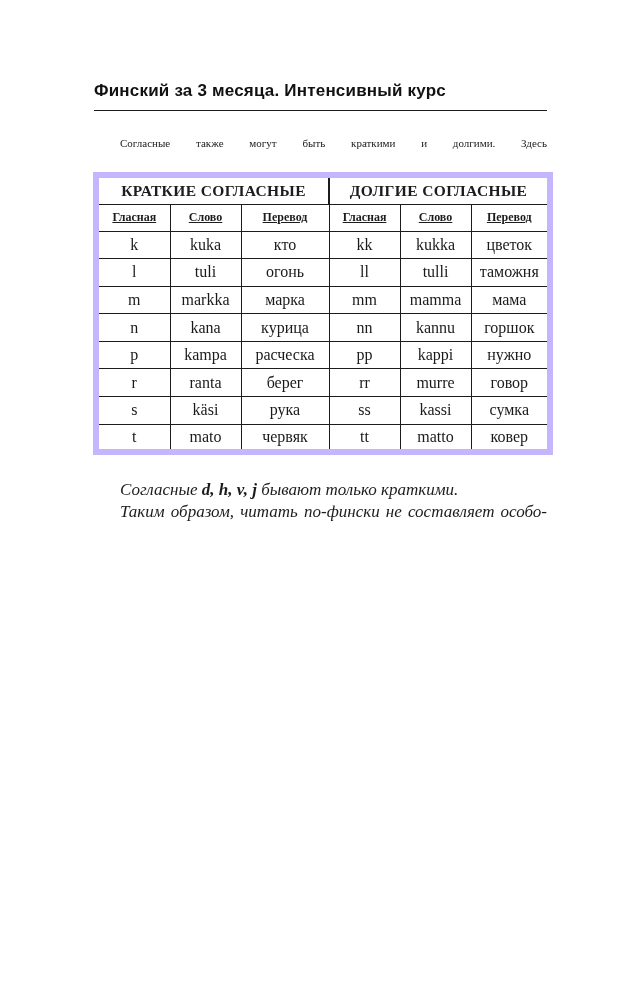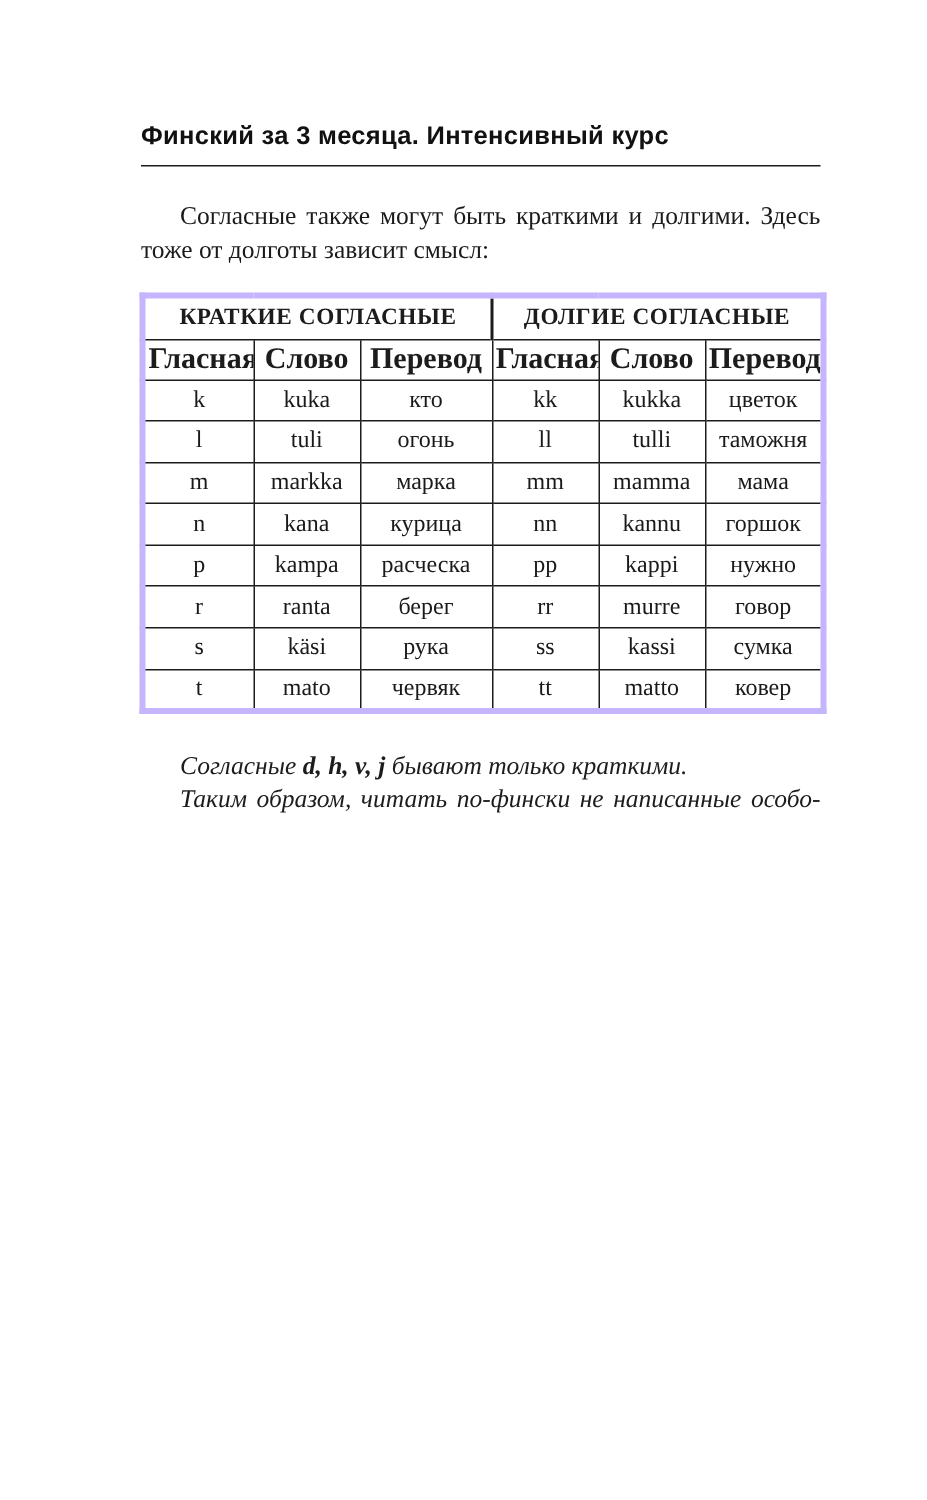"Согласные также могут быть краткими" .para { font-size: 17px -> 11px }
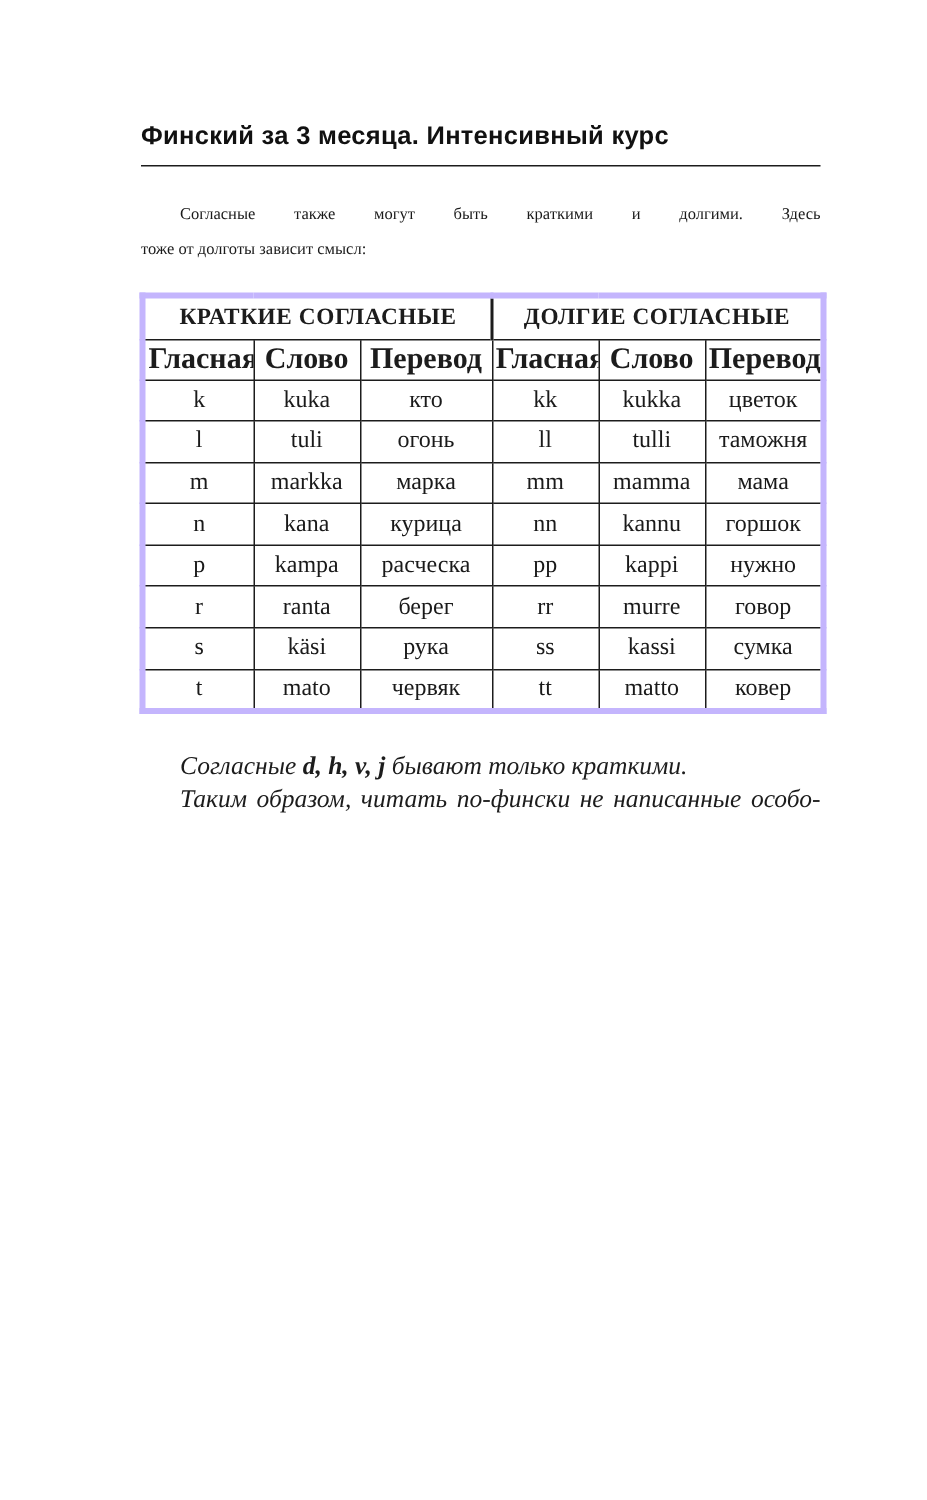"тоже от долготы зависит смысл:" span.line { html: <span>тоже от долготы зависит смысл:</span> -> none }
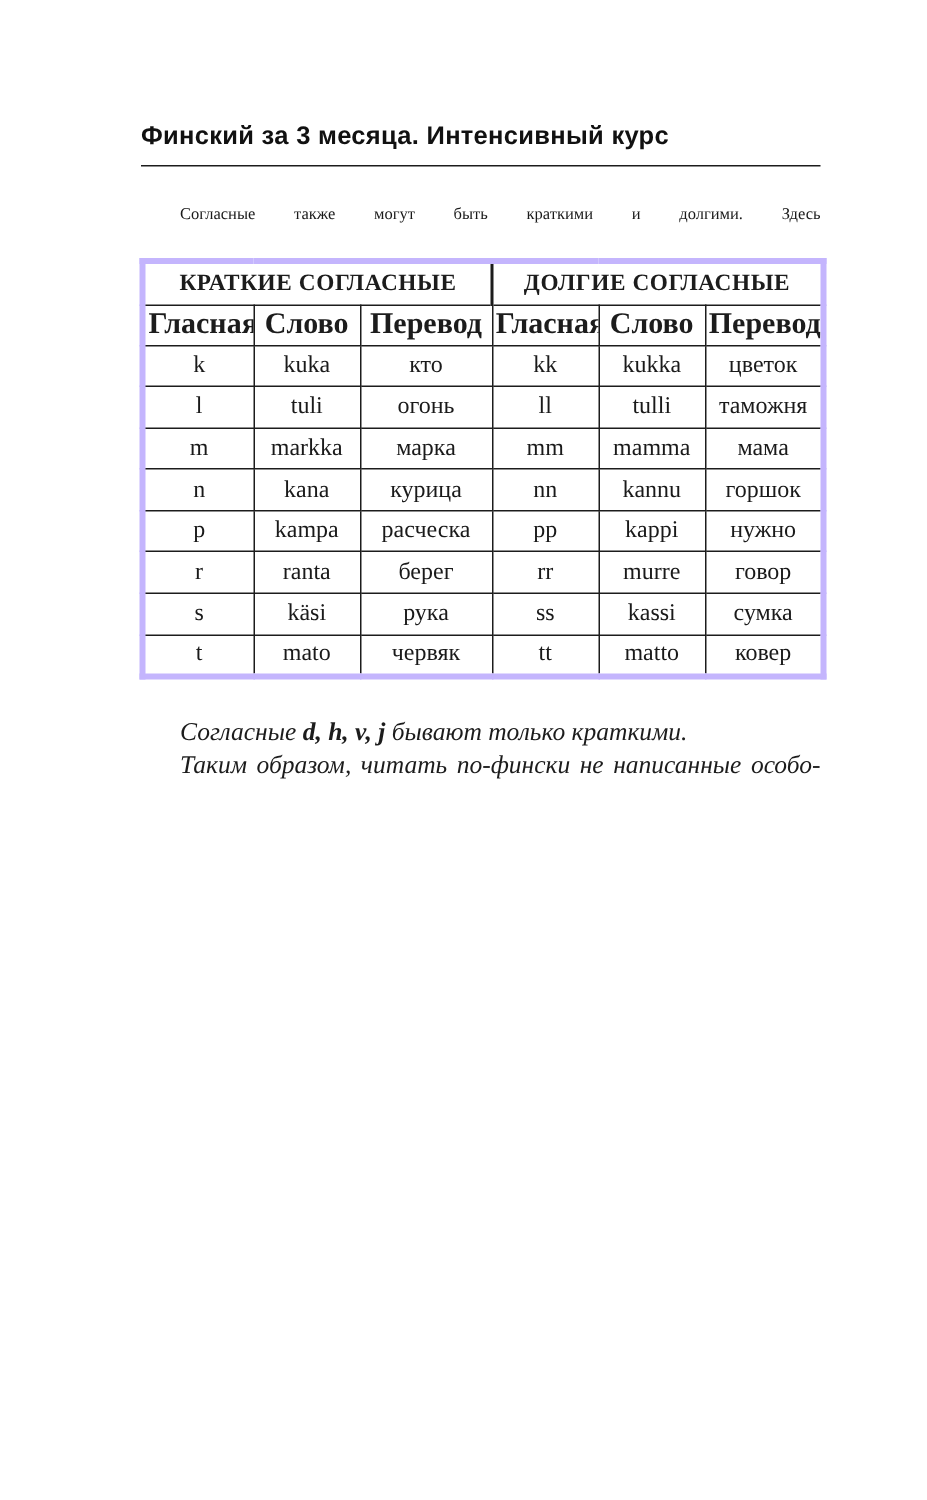"КРАТКИЕ СОГЛАСНЫЕ" table.consonants { border: 4px solid #c4b5fd -> 6px solid #c4b5fd }
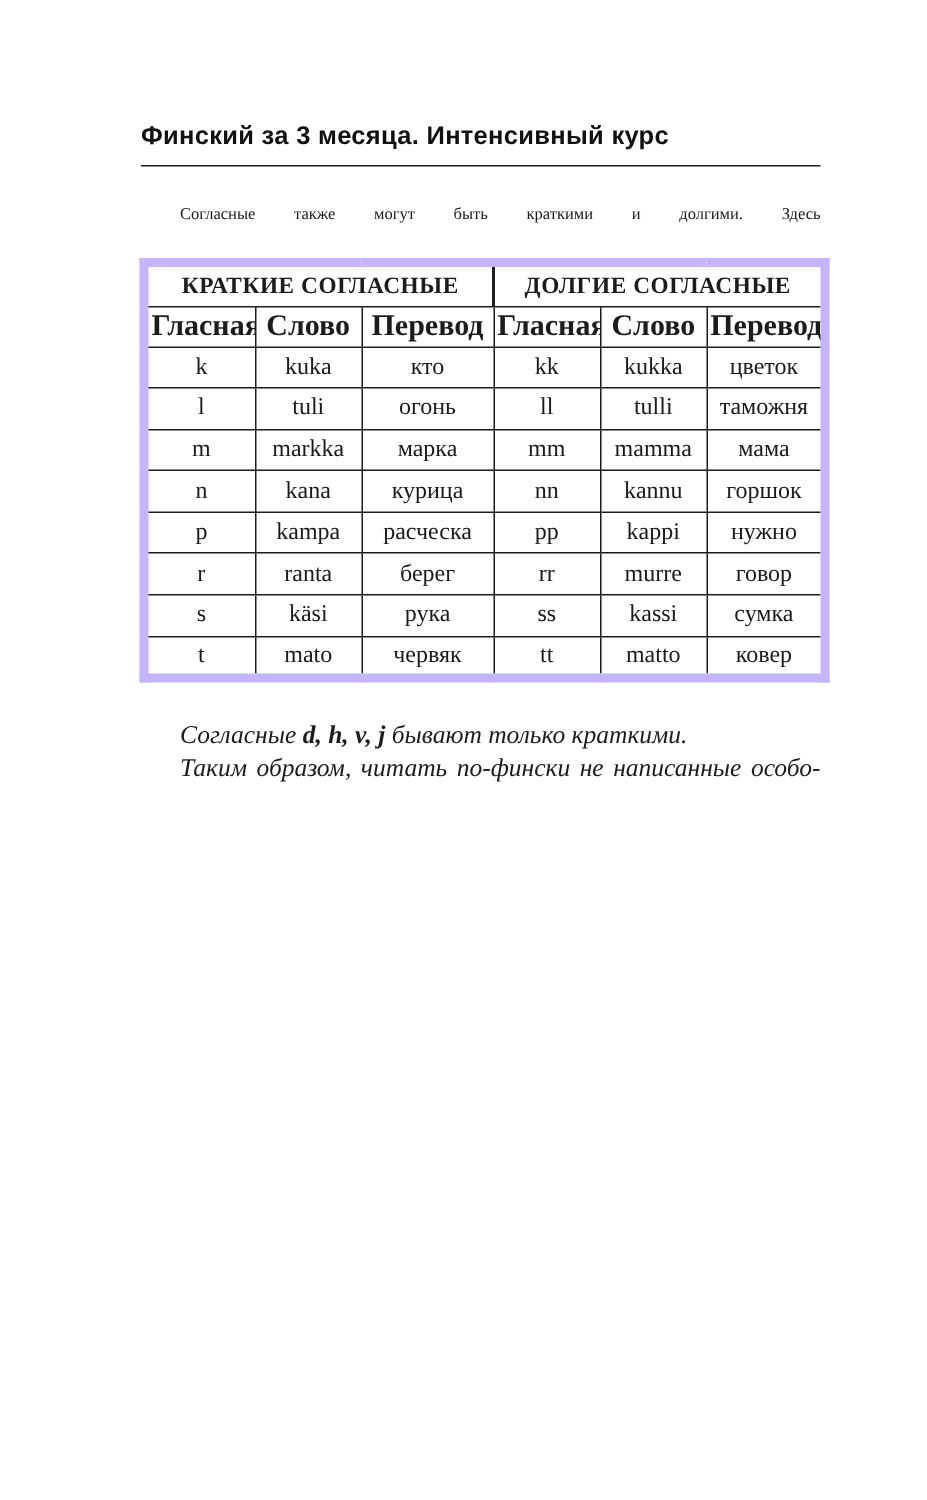"Гласная" th.colhead { font-size: 20px -> 12px; text-decoration: none -> underline }
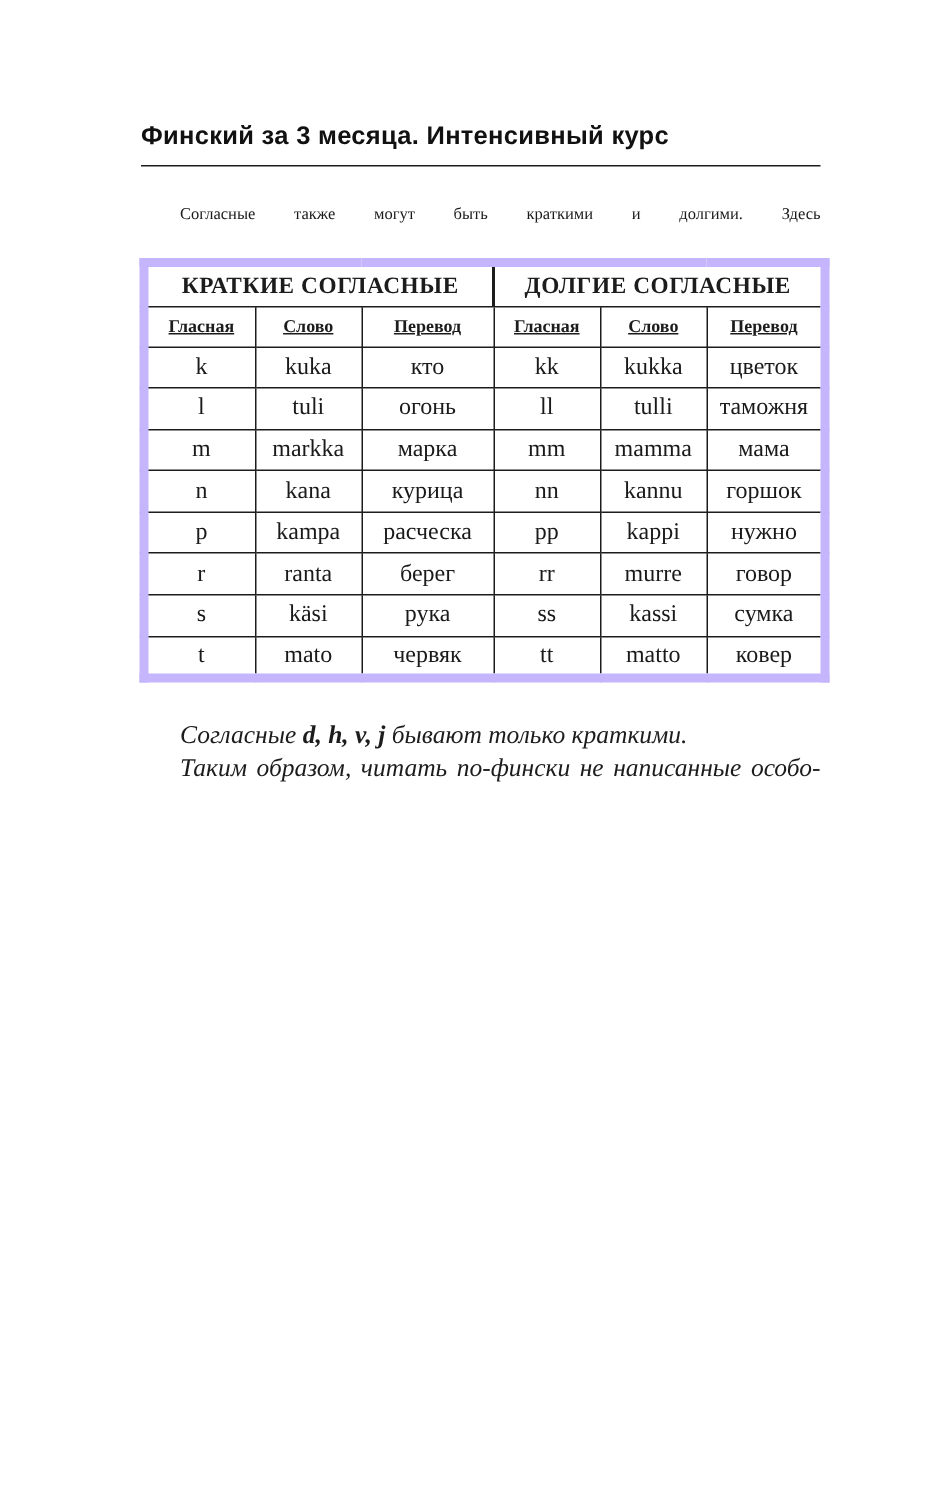"Таким образом, читать по-фински не" span.line { text: написанные -> составляет }
